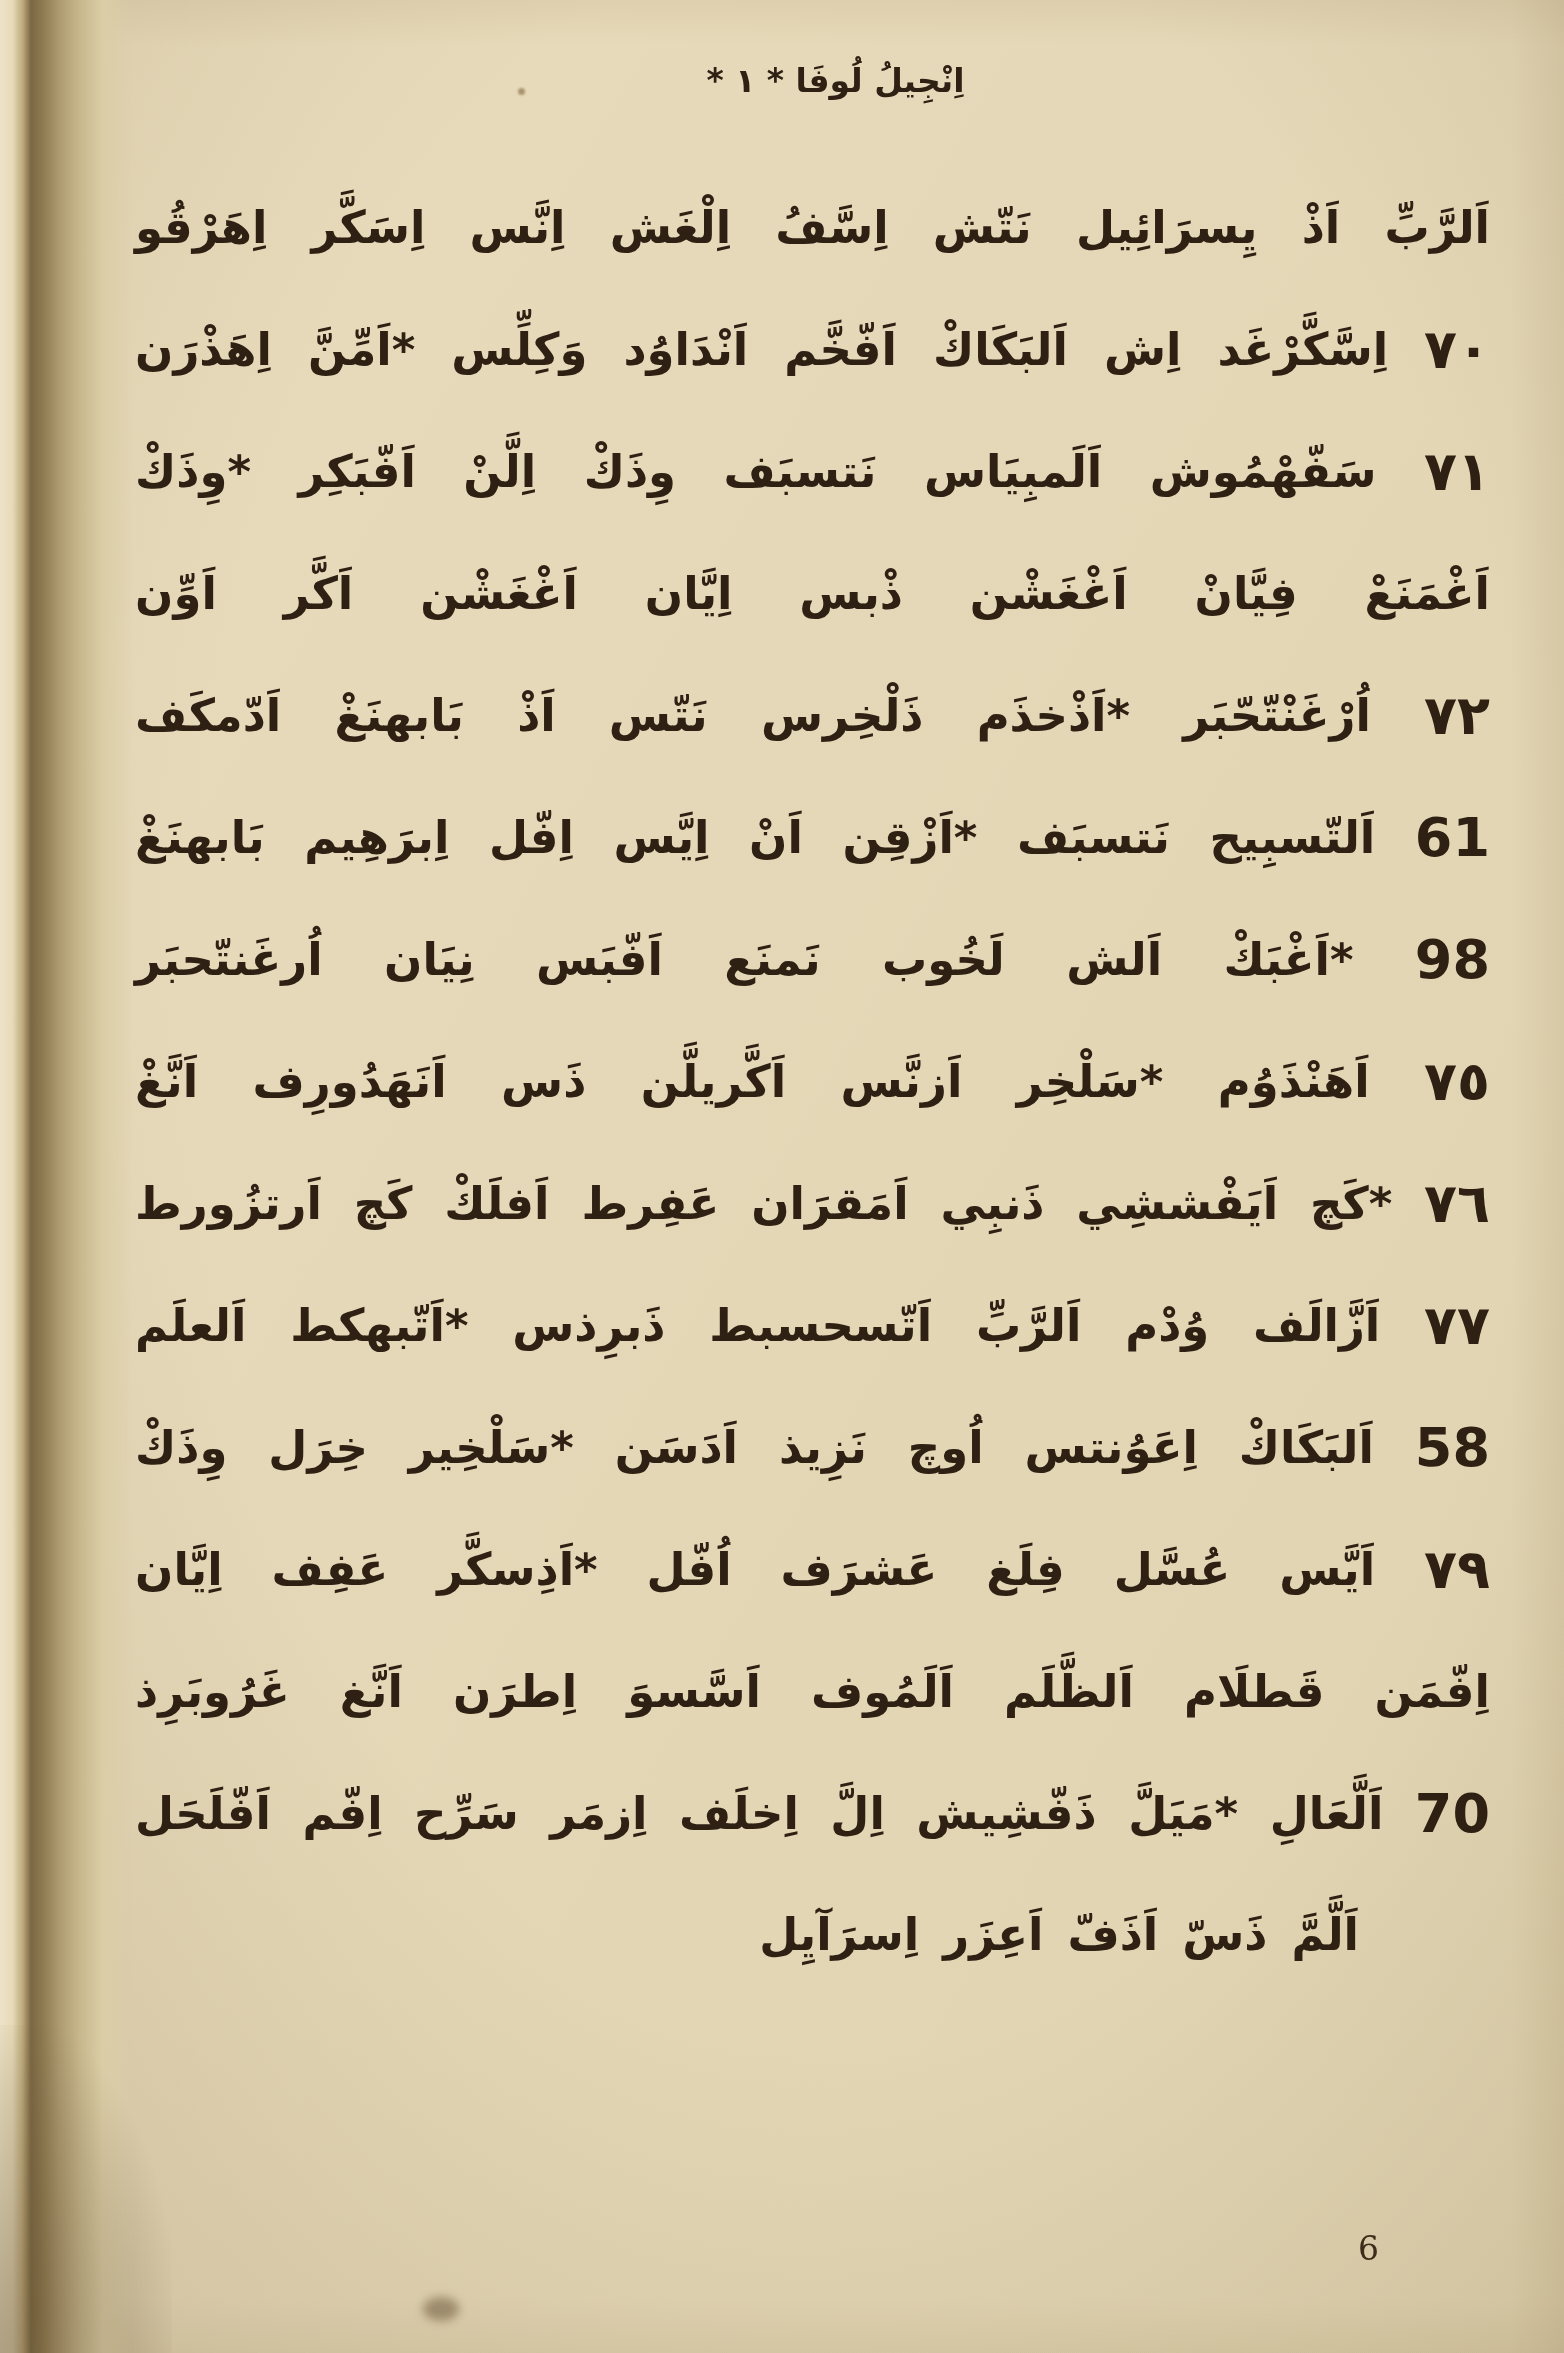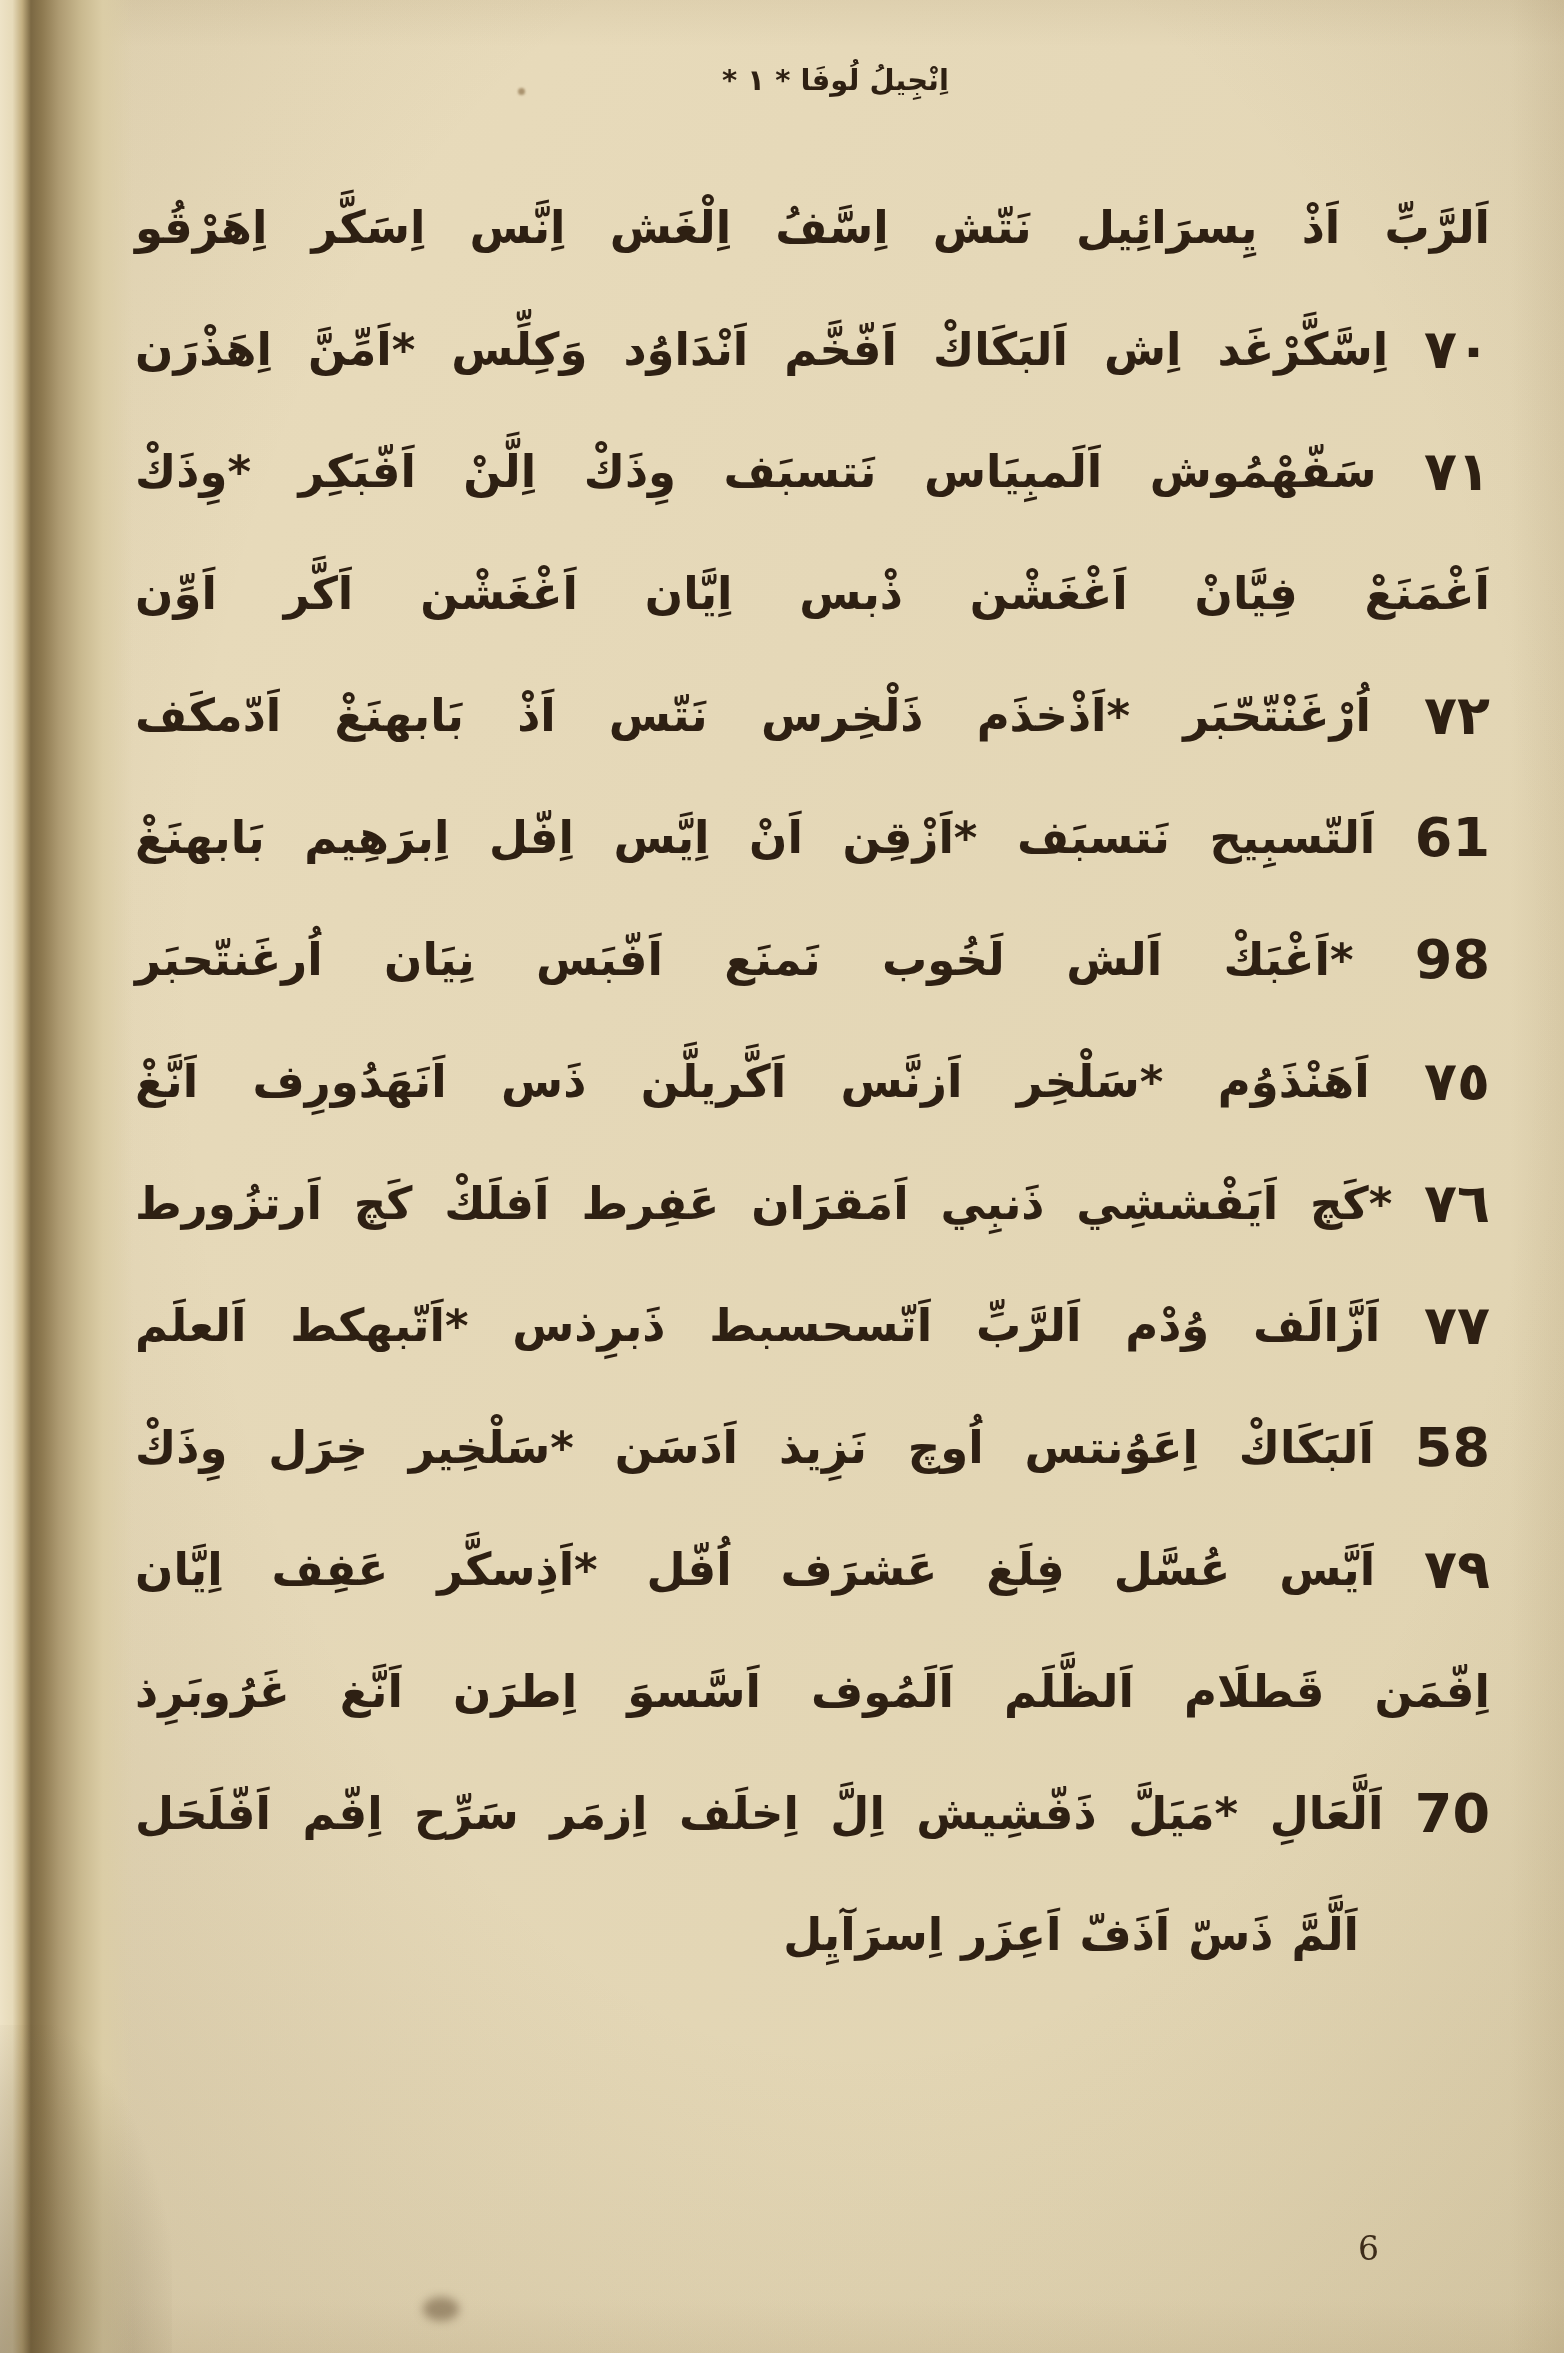"اِنْجِيلُ لُوفَا * ١ *" .title { font-size: 29px -> 33px }
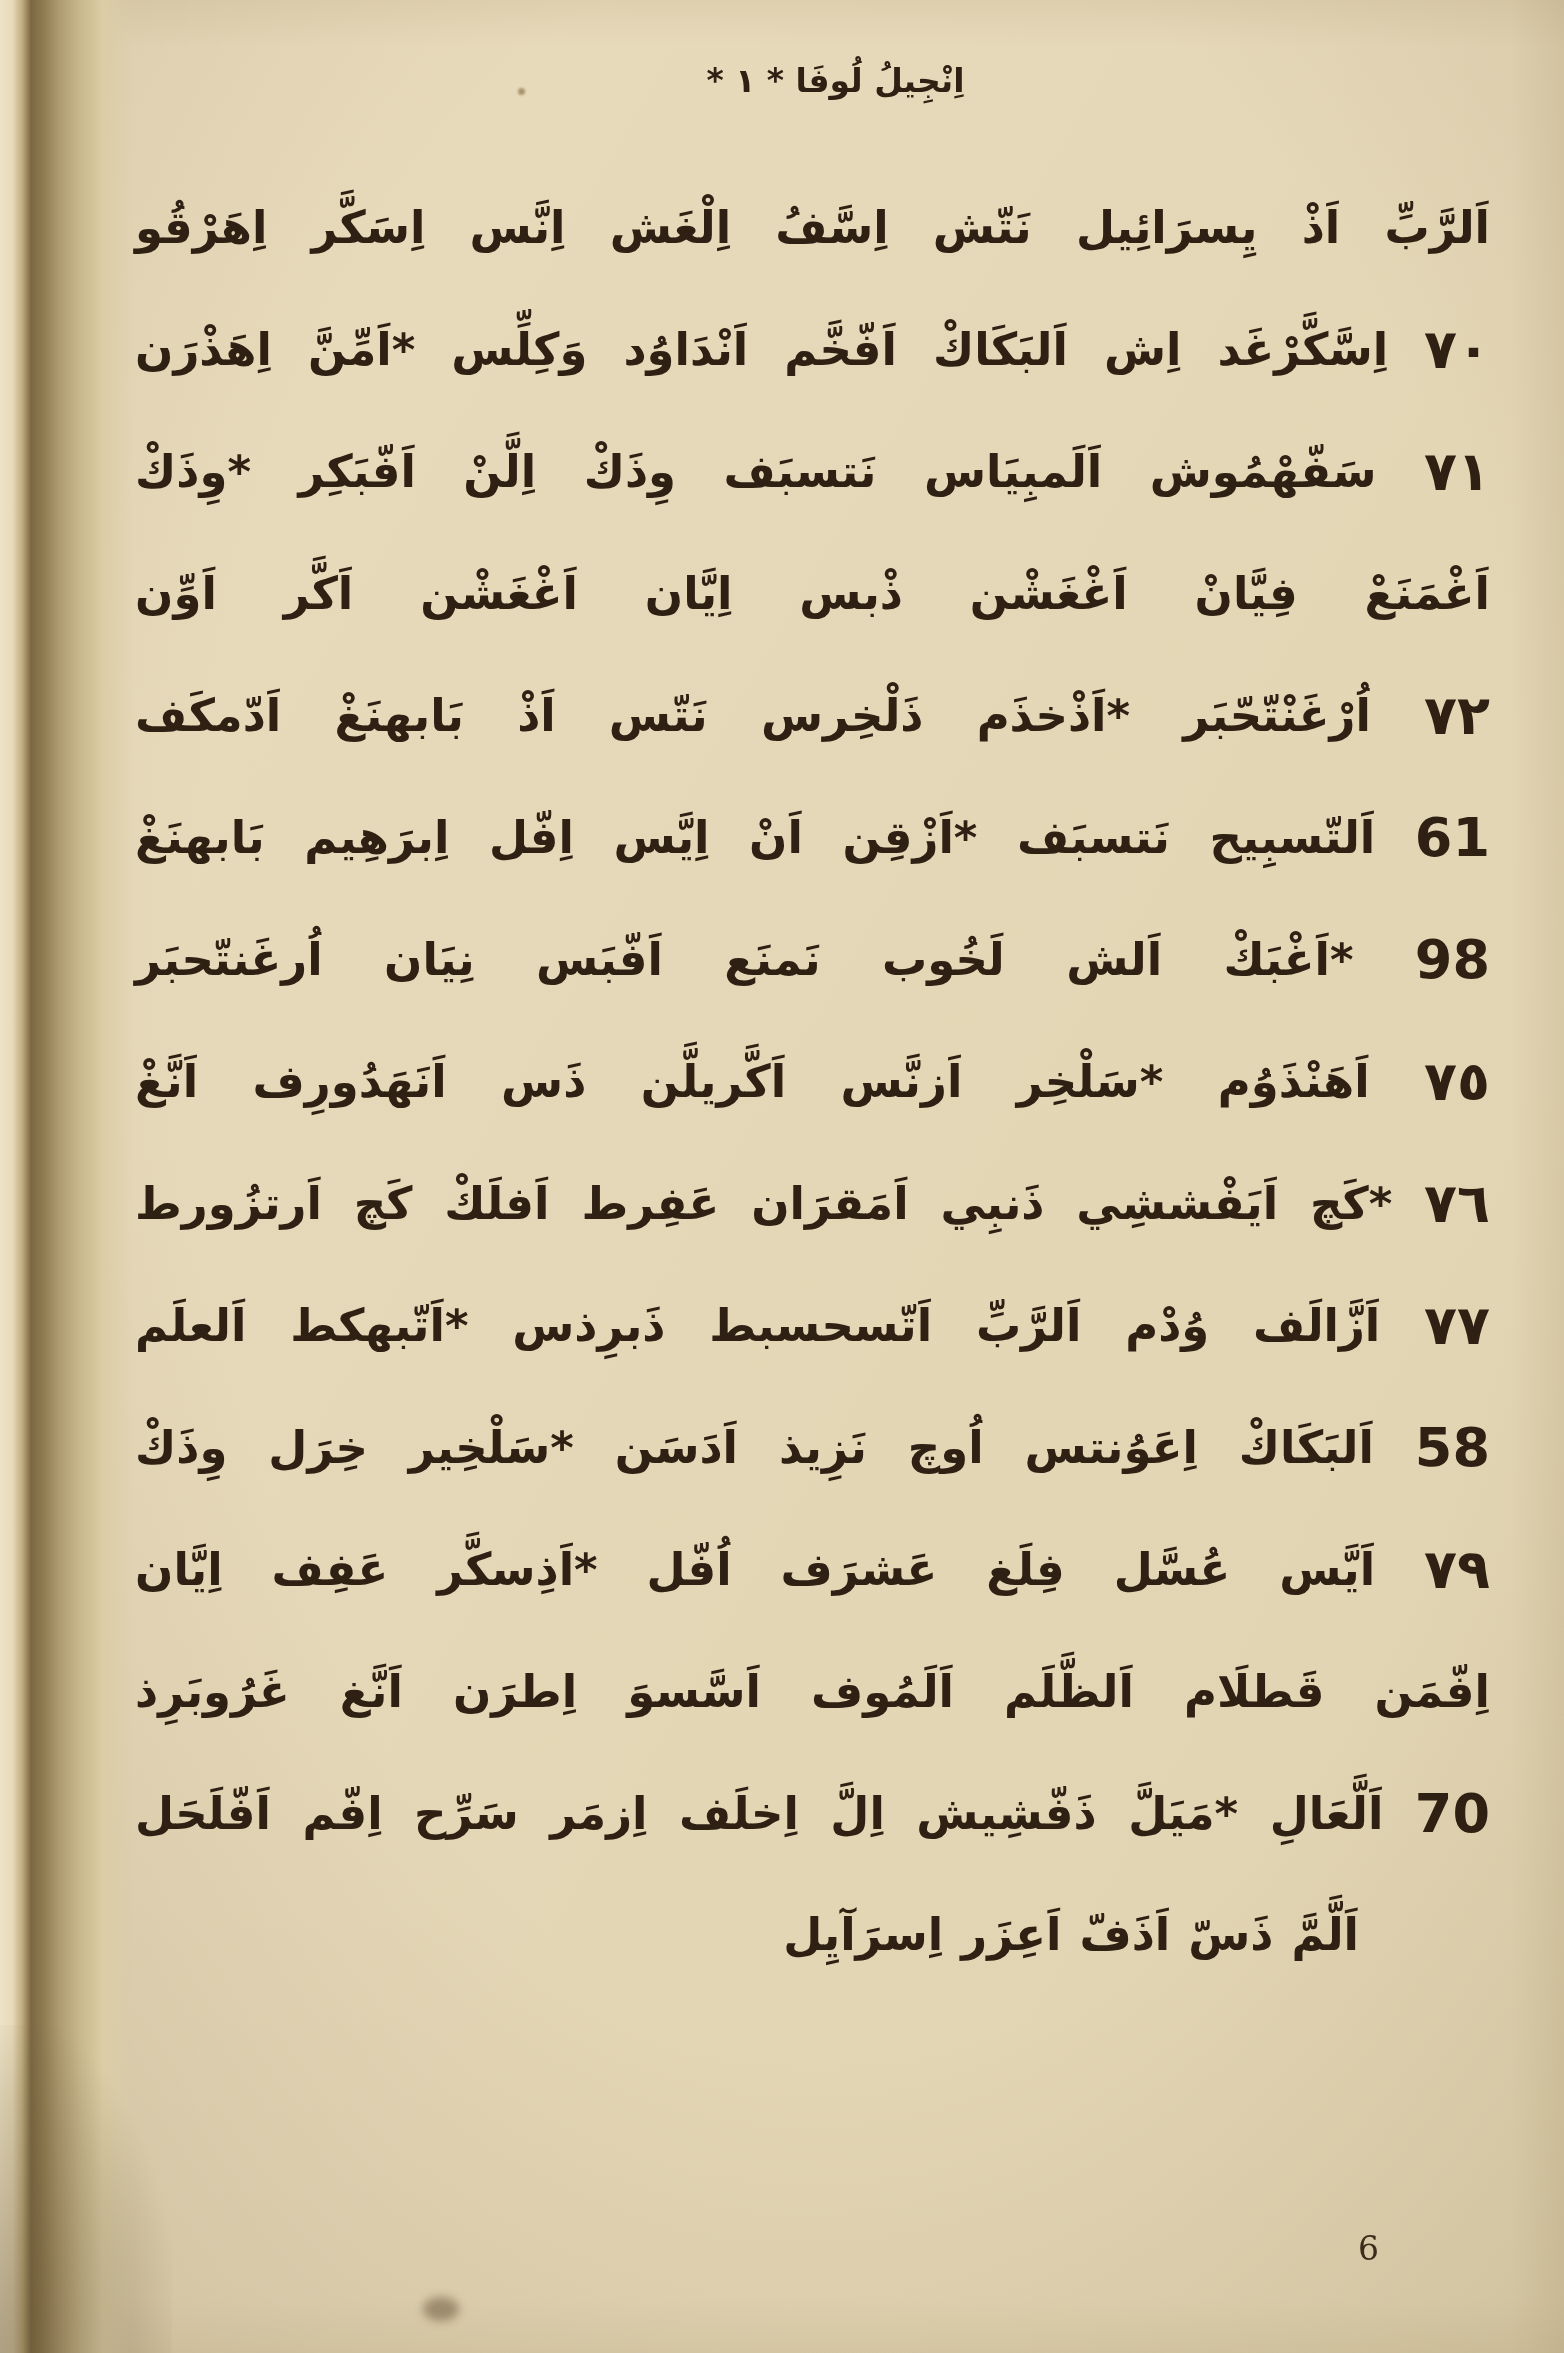"اِسرَآيِل" .last-line .word { margin-left: 18px -> 24px }
